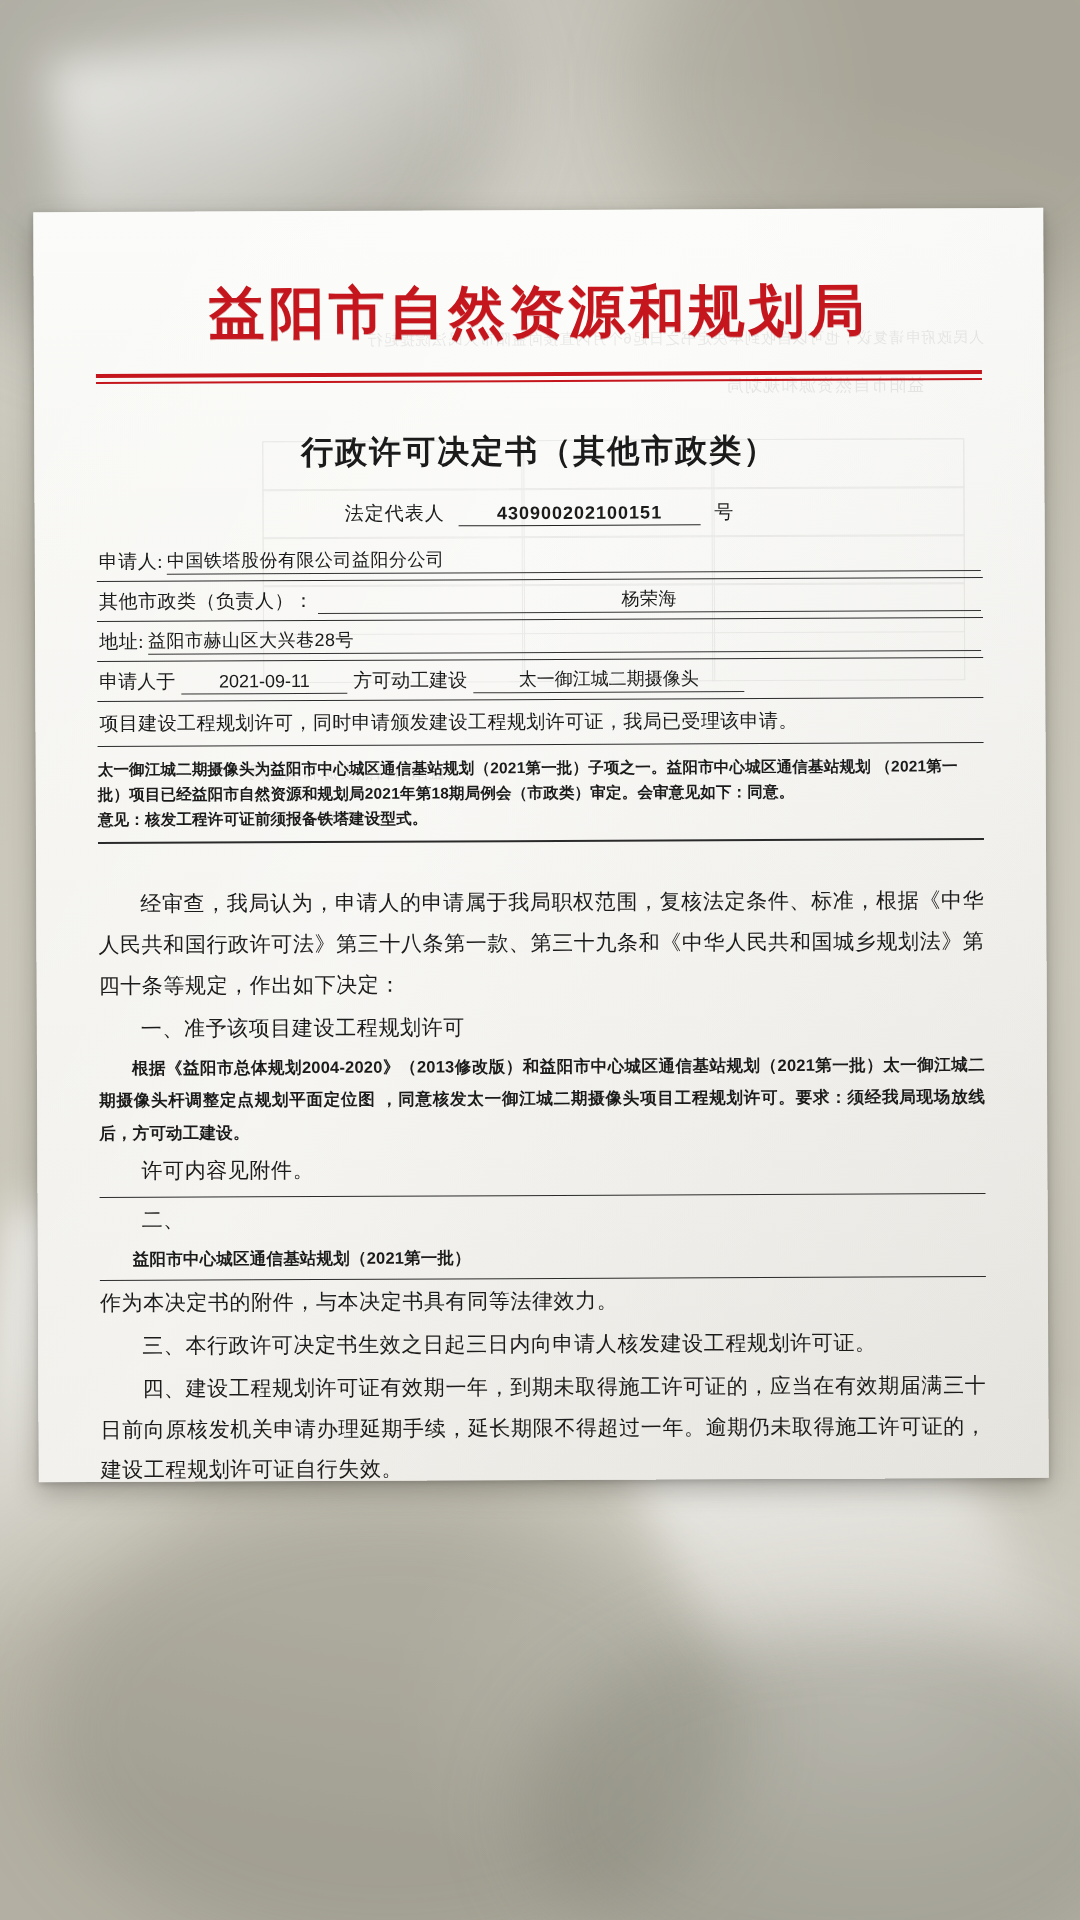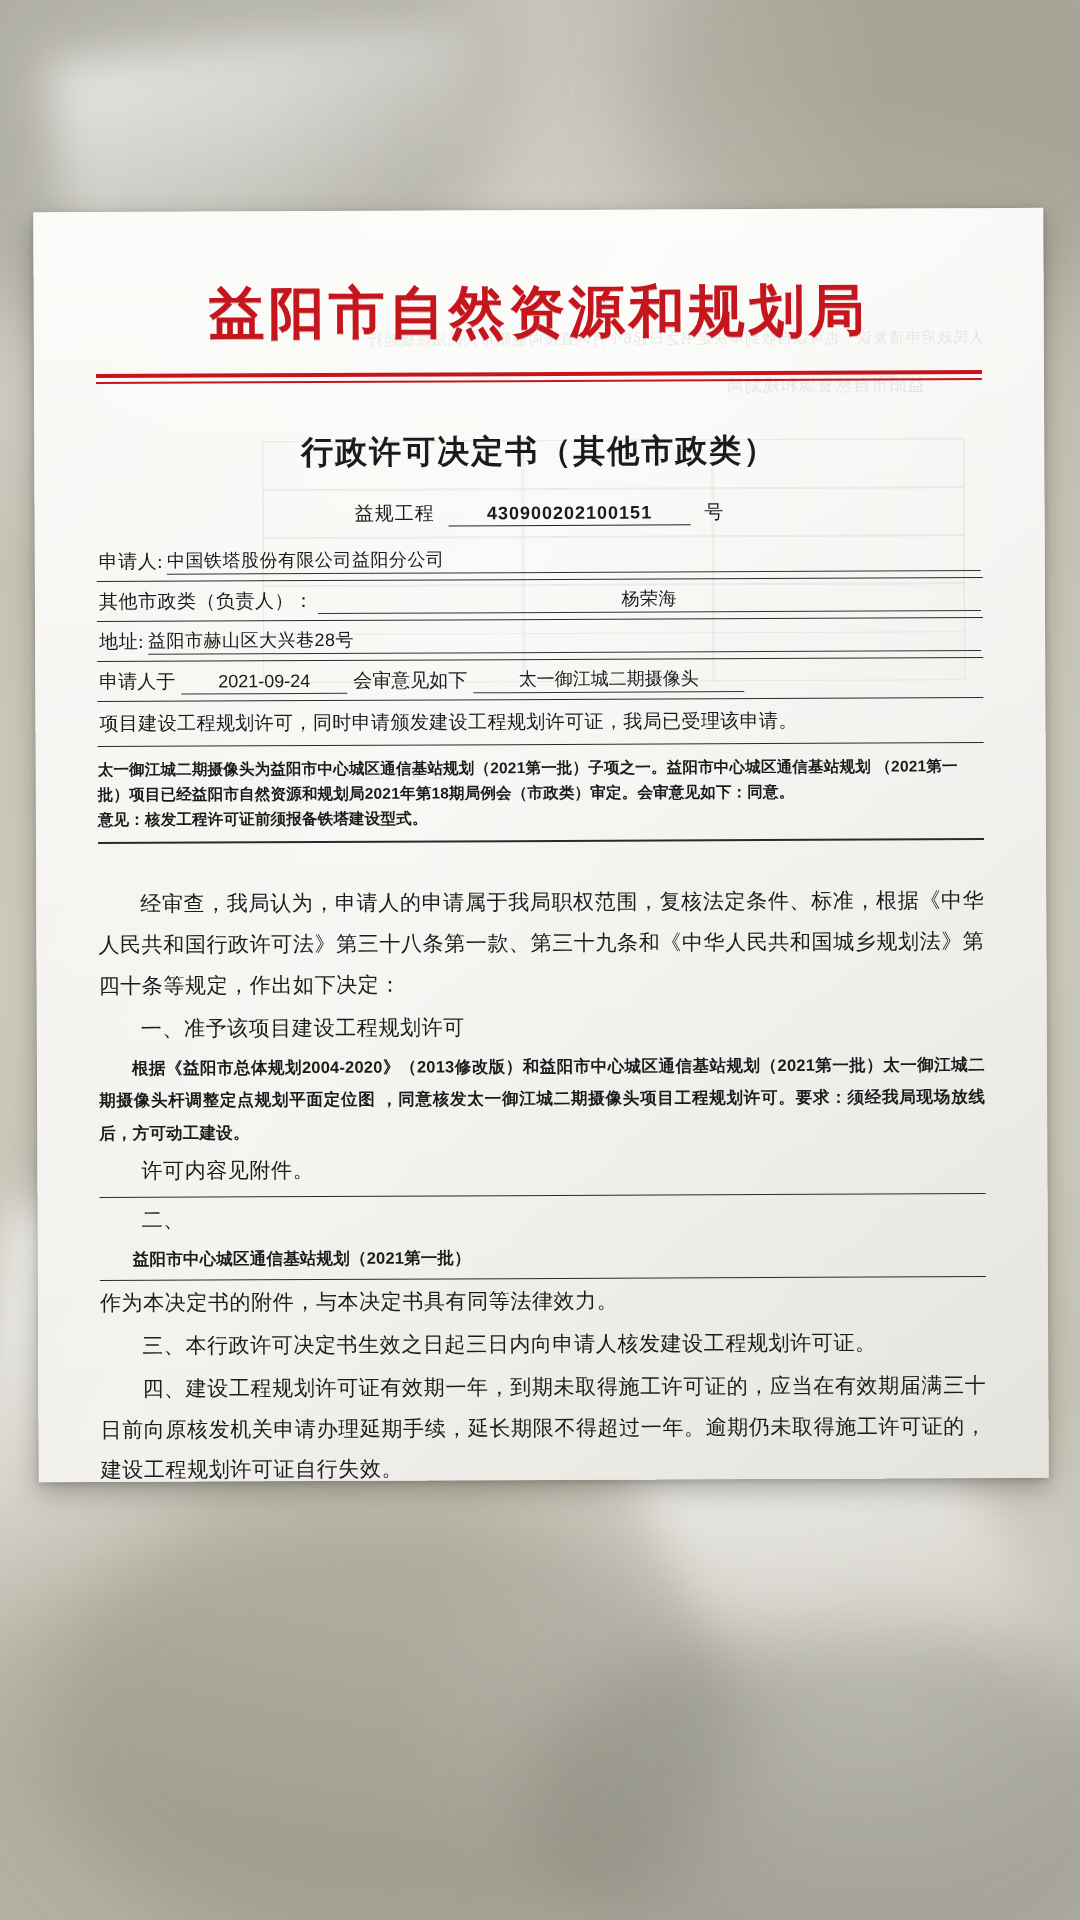"益规工程" span { text: 益规工程 -> 法定代表人 }
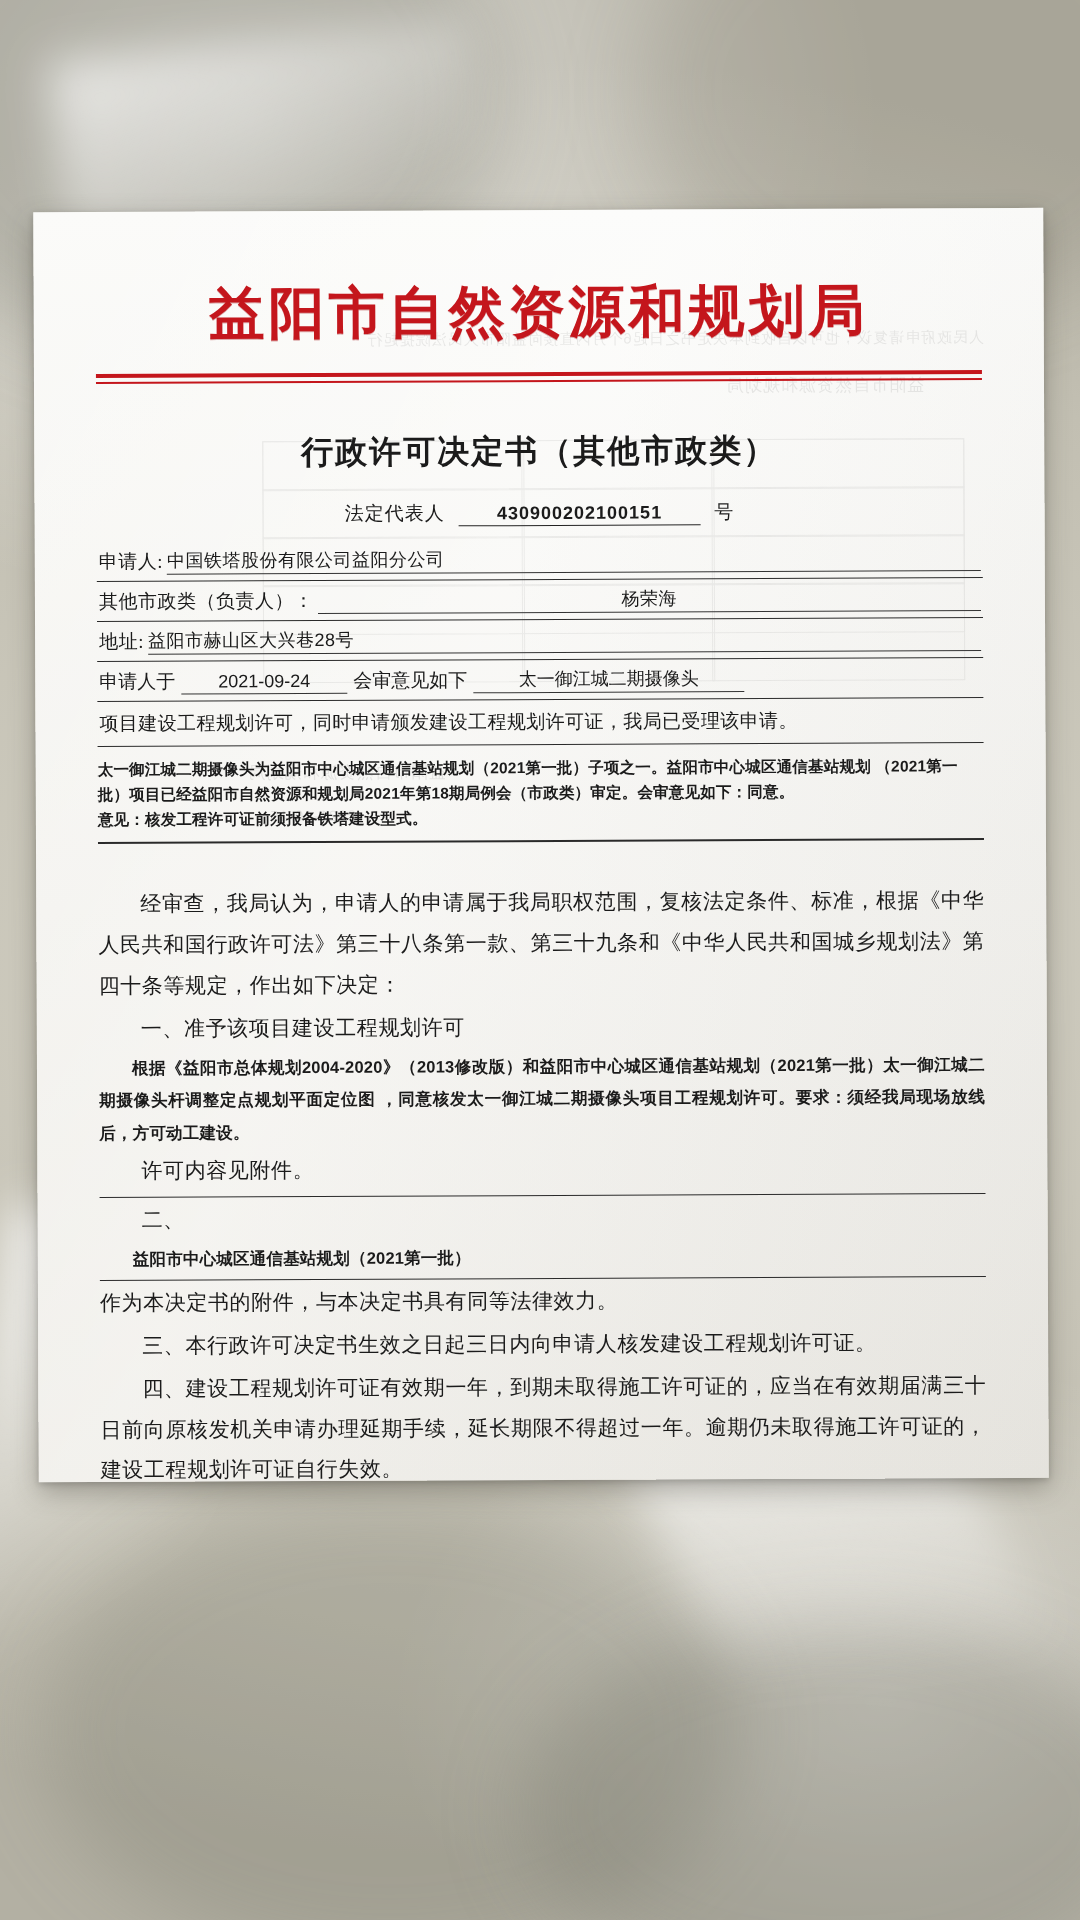"2021-09-24" span.blank { text: 2021-09-24 -> 2021-09-11 }
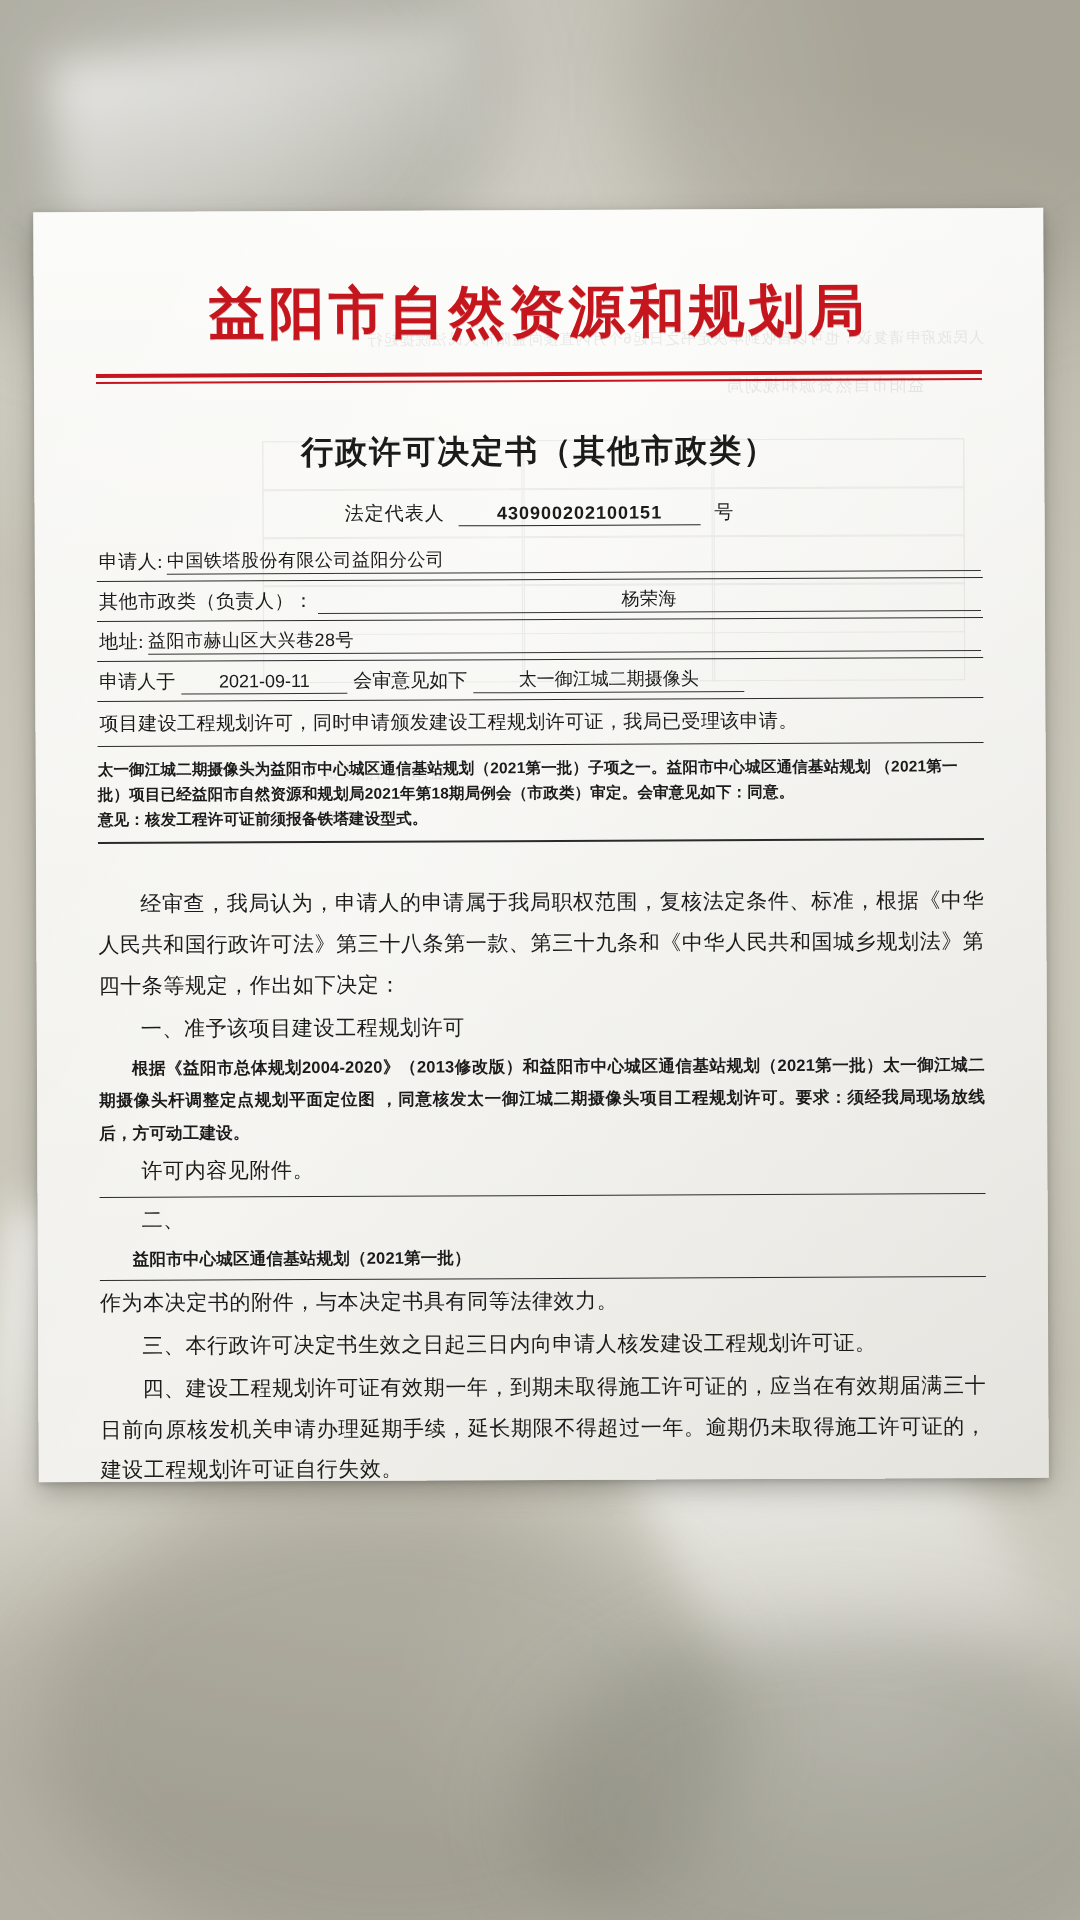"会审意见如下" span.seg { text: 会审意见如下 -> 方可动工建设 }
